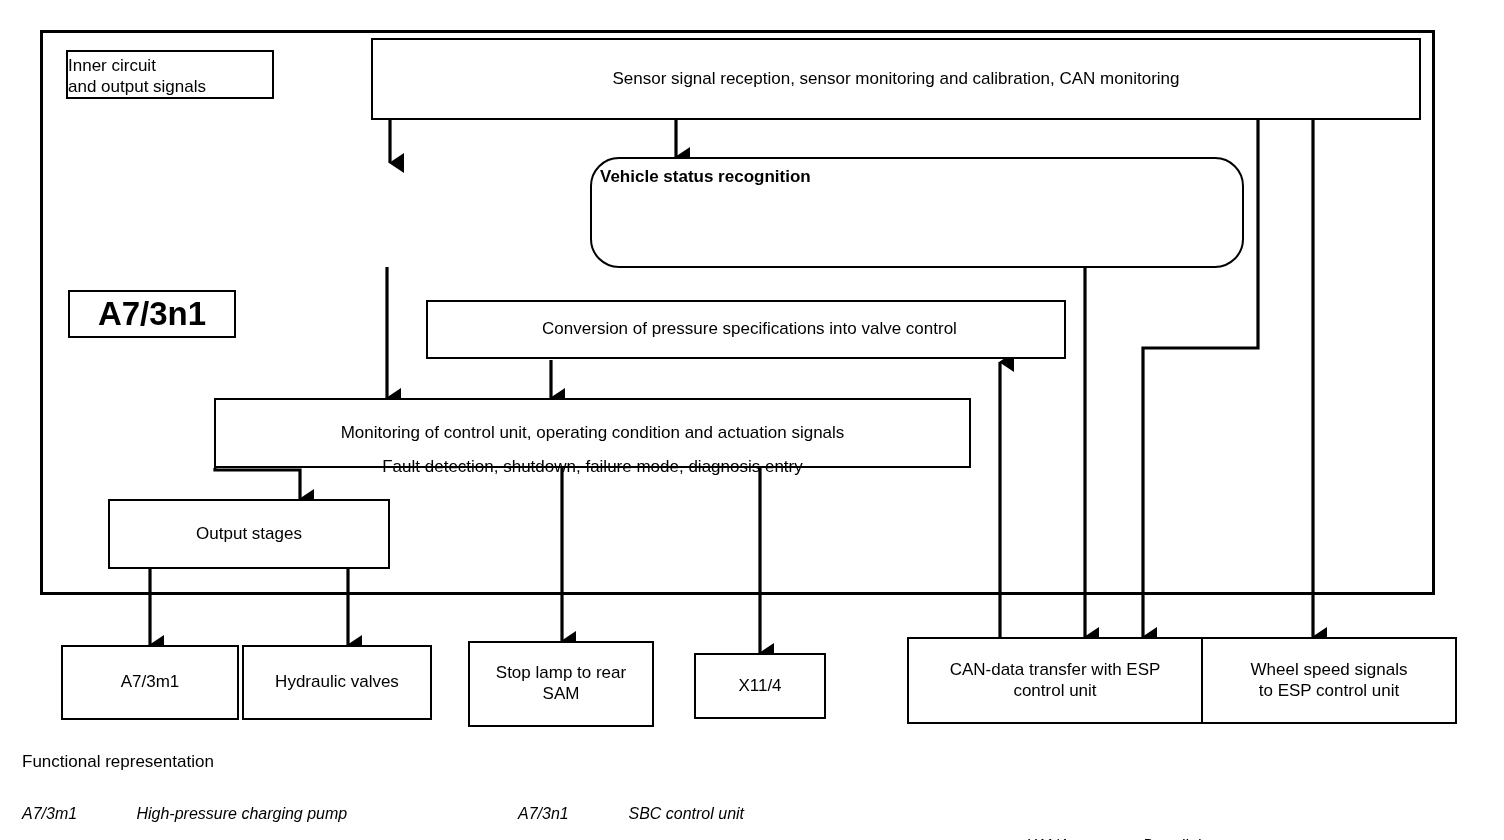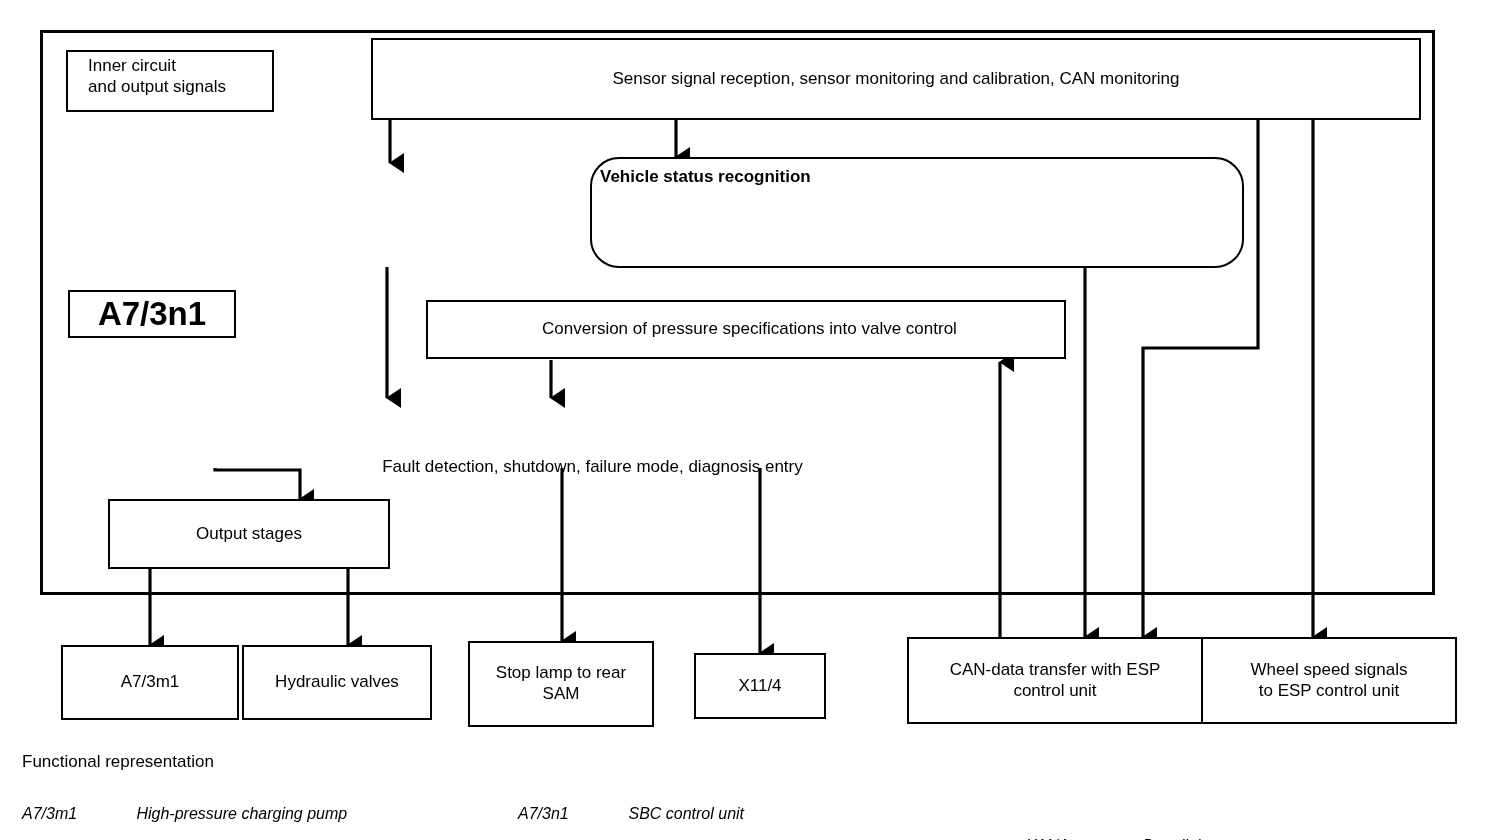"Inner circuit" #inner-circuit-box { height: 62px -> 49px; padding: 4px 6px 0 20px -> 4px 6px 0 0 }
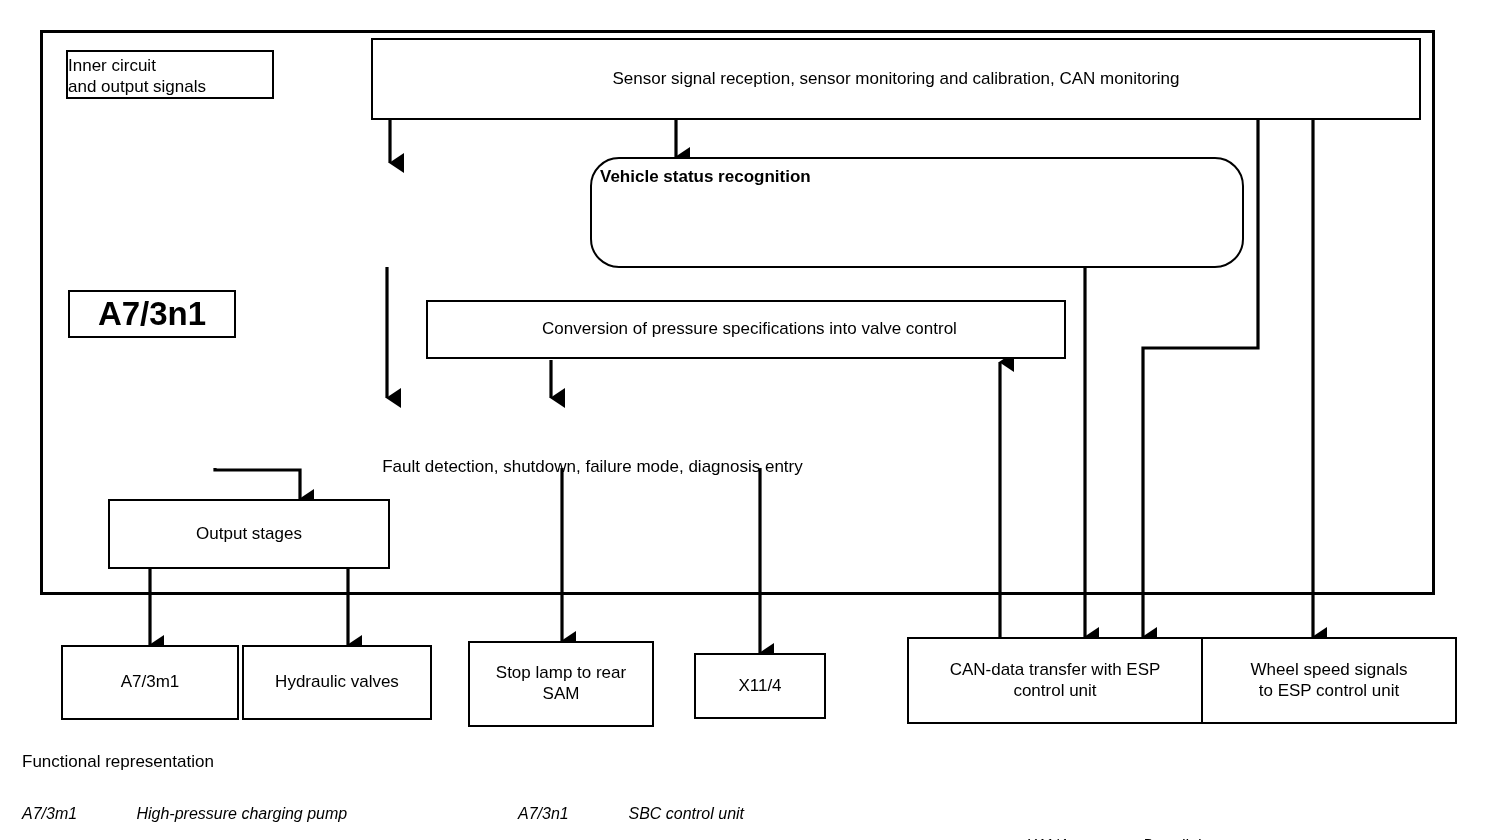"Monitoring of control unit, operating" div.box { html: none -> <div> <span>Monitoring of control unit, operating condition and actuation signals</span> </div> }
